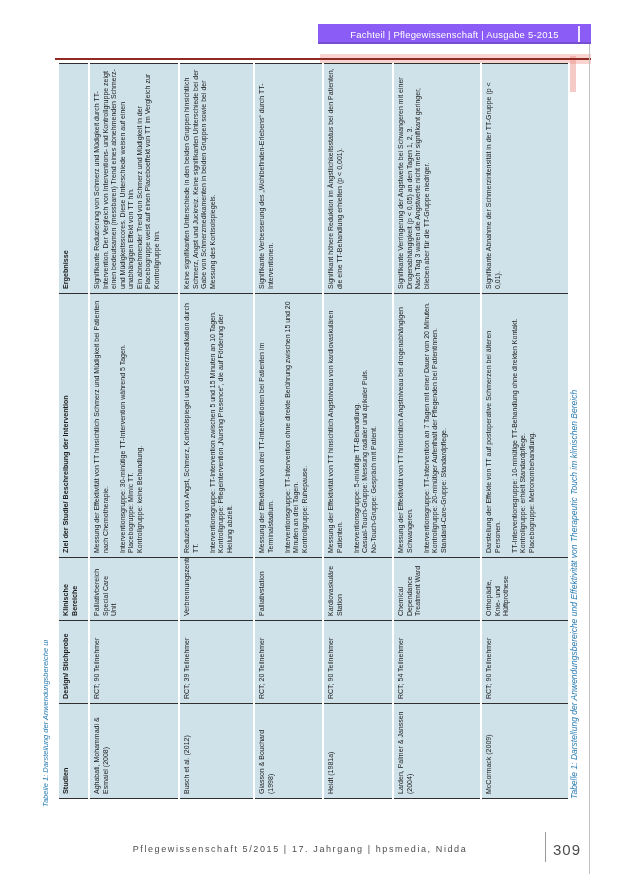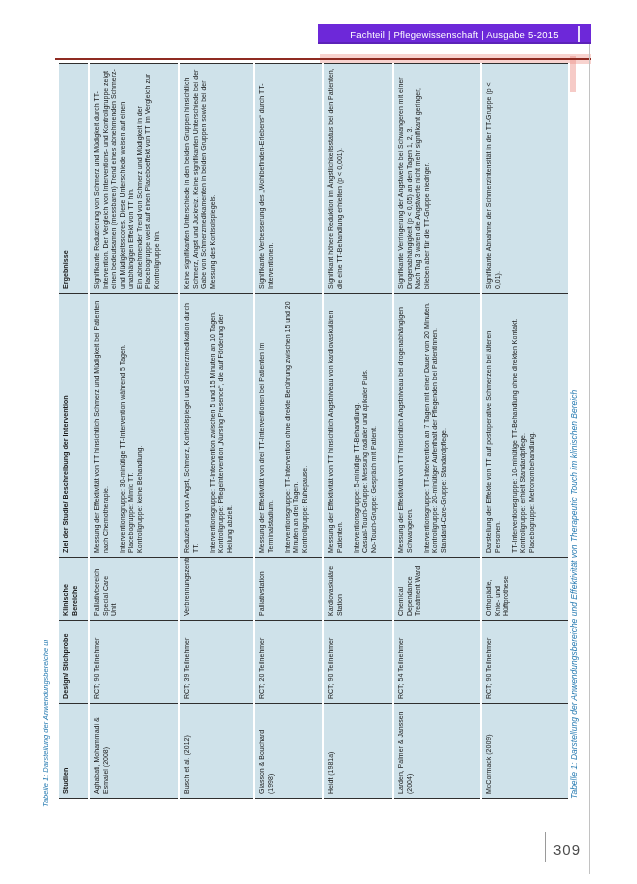"Fachteil | Pflegewissenschaft | Ausgabe" .header-bar { background: #6d28d9 -> #8b5cf6 }
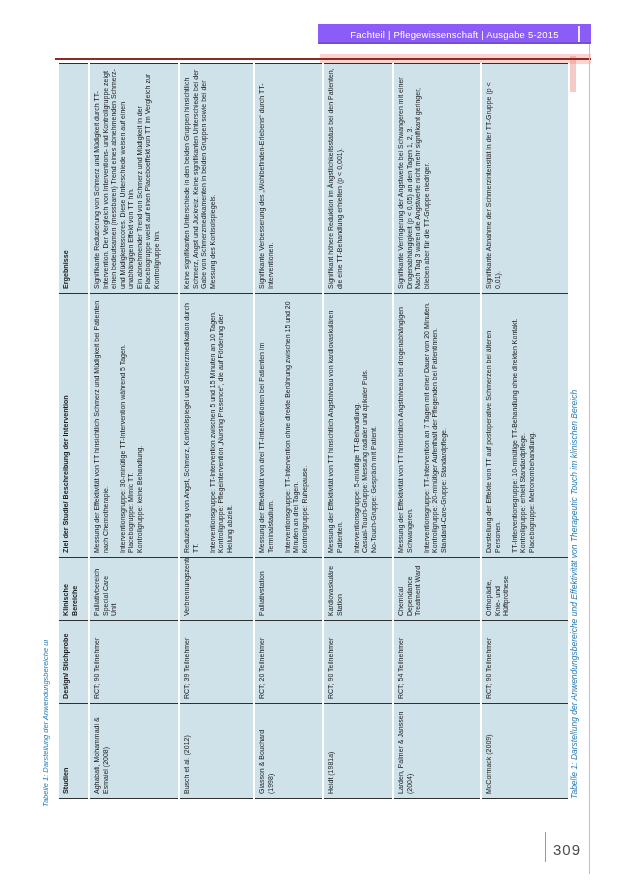"Pflegewissenschaft 5/2015 | 17. Jahrgang" div.footer-line { html: none -> <div>Pflegewissenschaft 5/2015 | 17. Jahrgang | hpsmedia, Nidda</div> }
